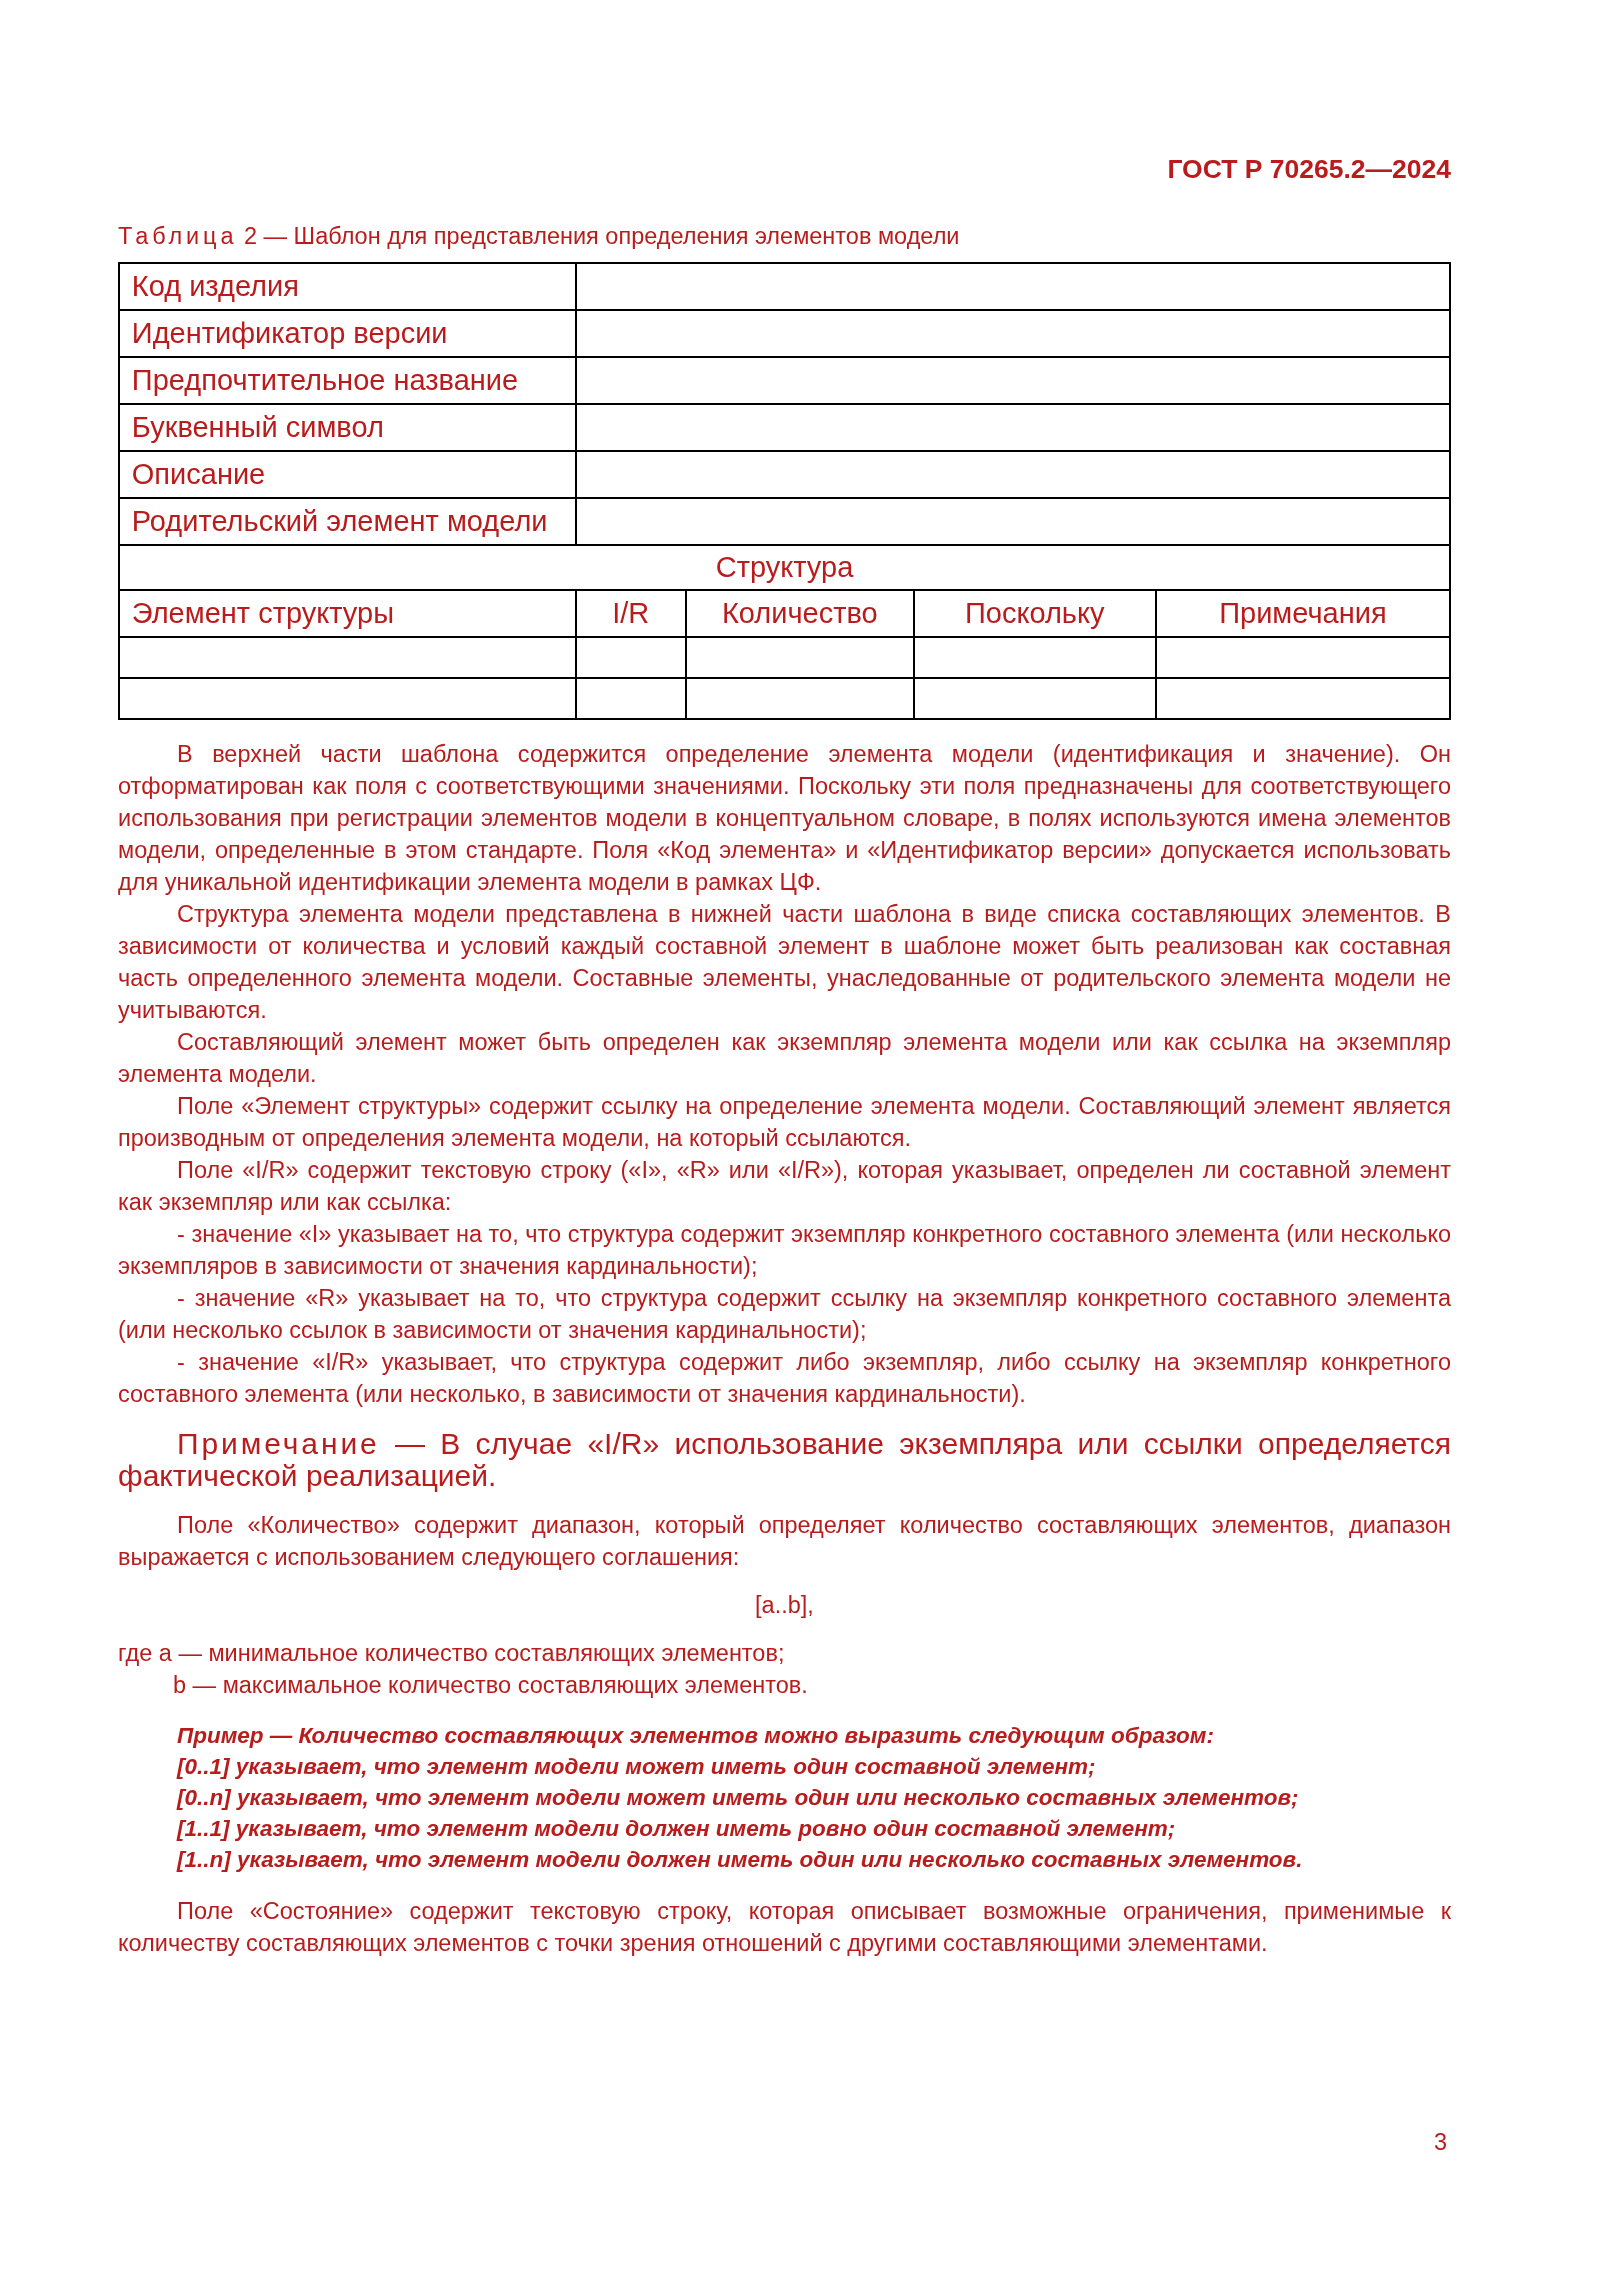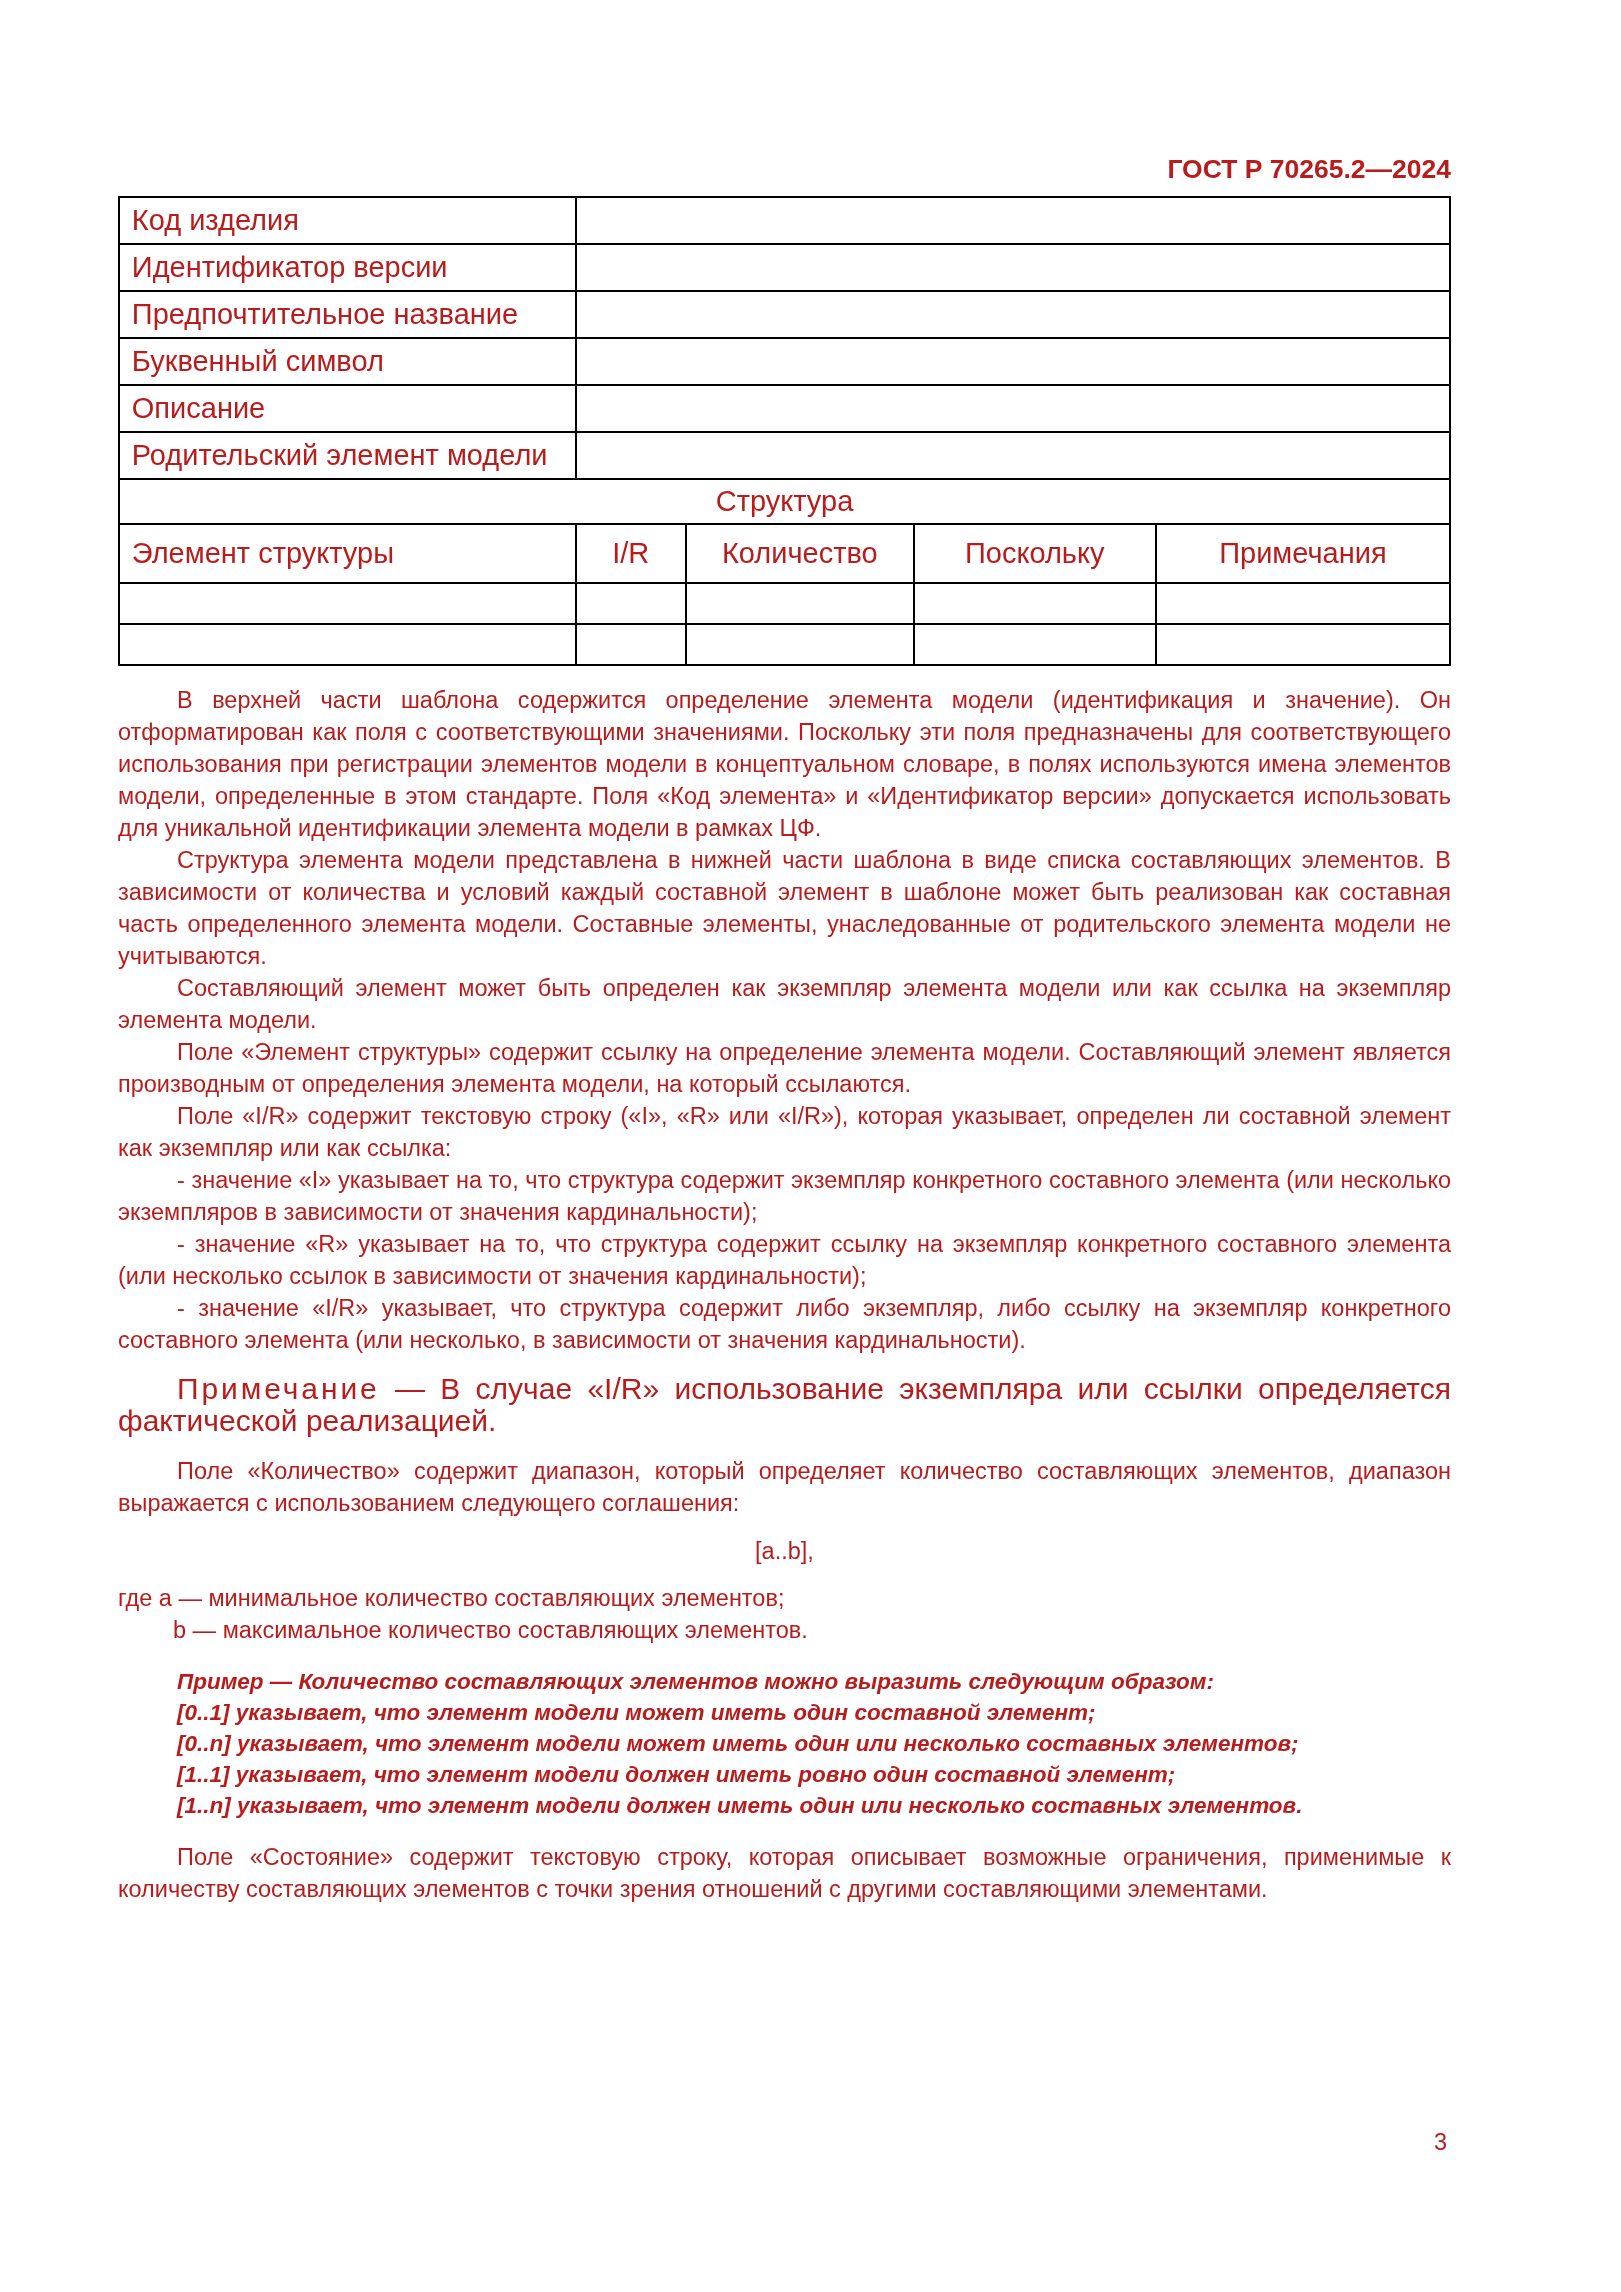"Таблица 2 — Шаблон для" div.table-caption { html: none -> <div> <span>Таблица</span> <span>2</span> <span>— Шаблон для представления определения элементов модели</span> </div> }
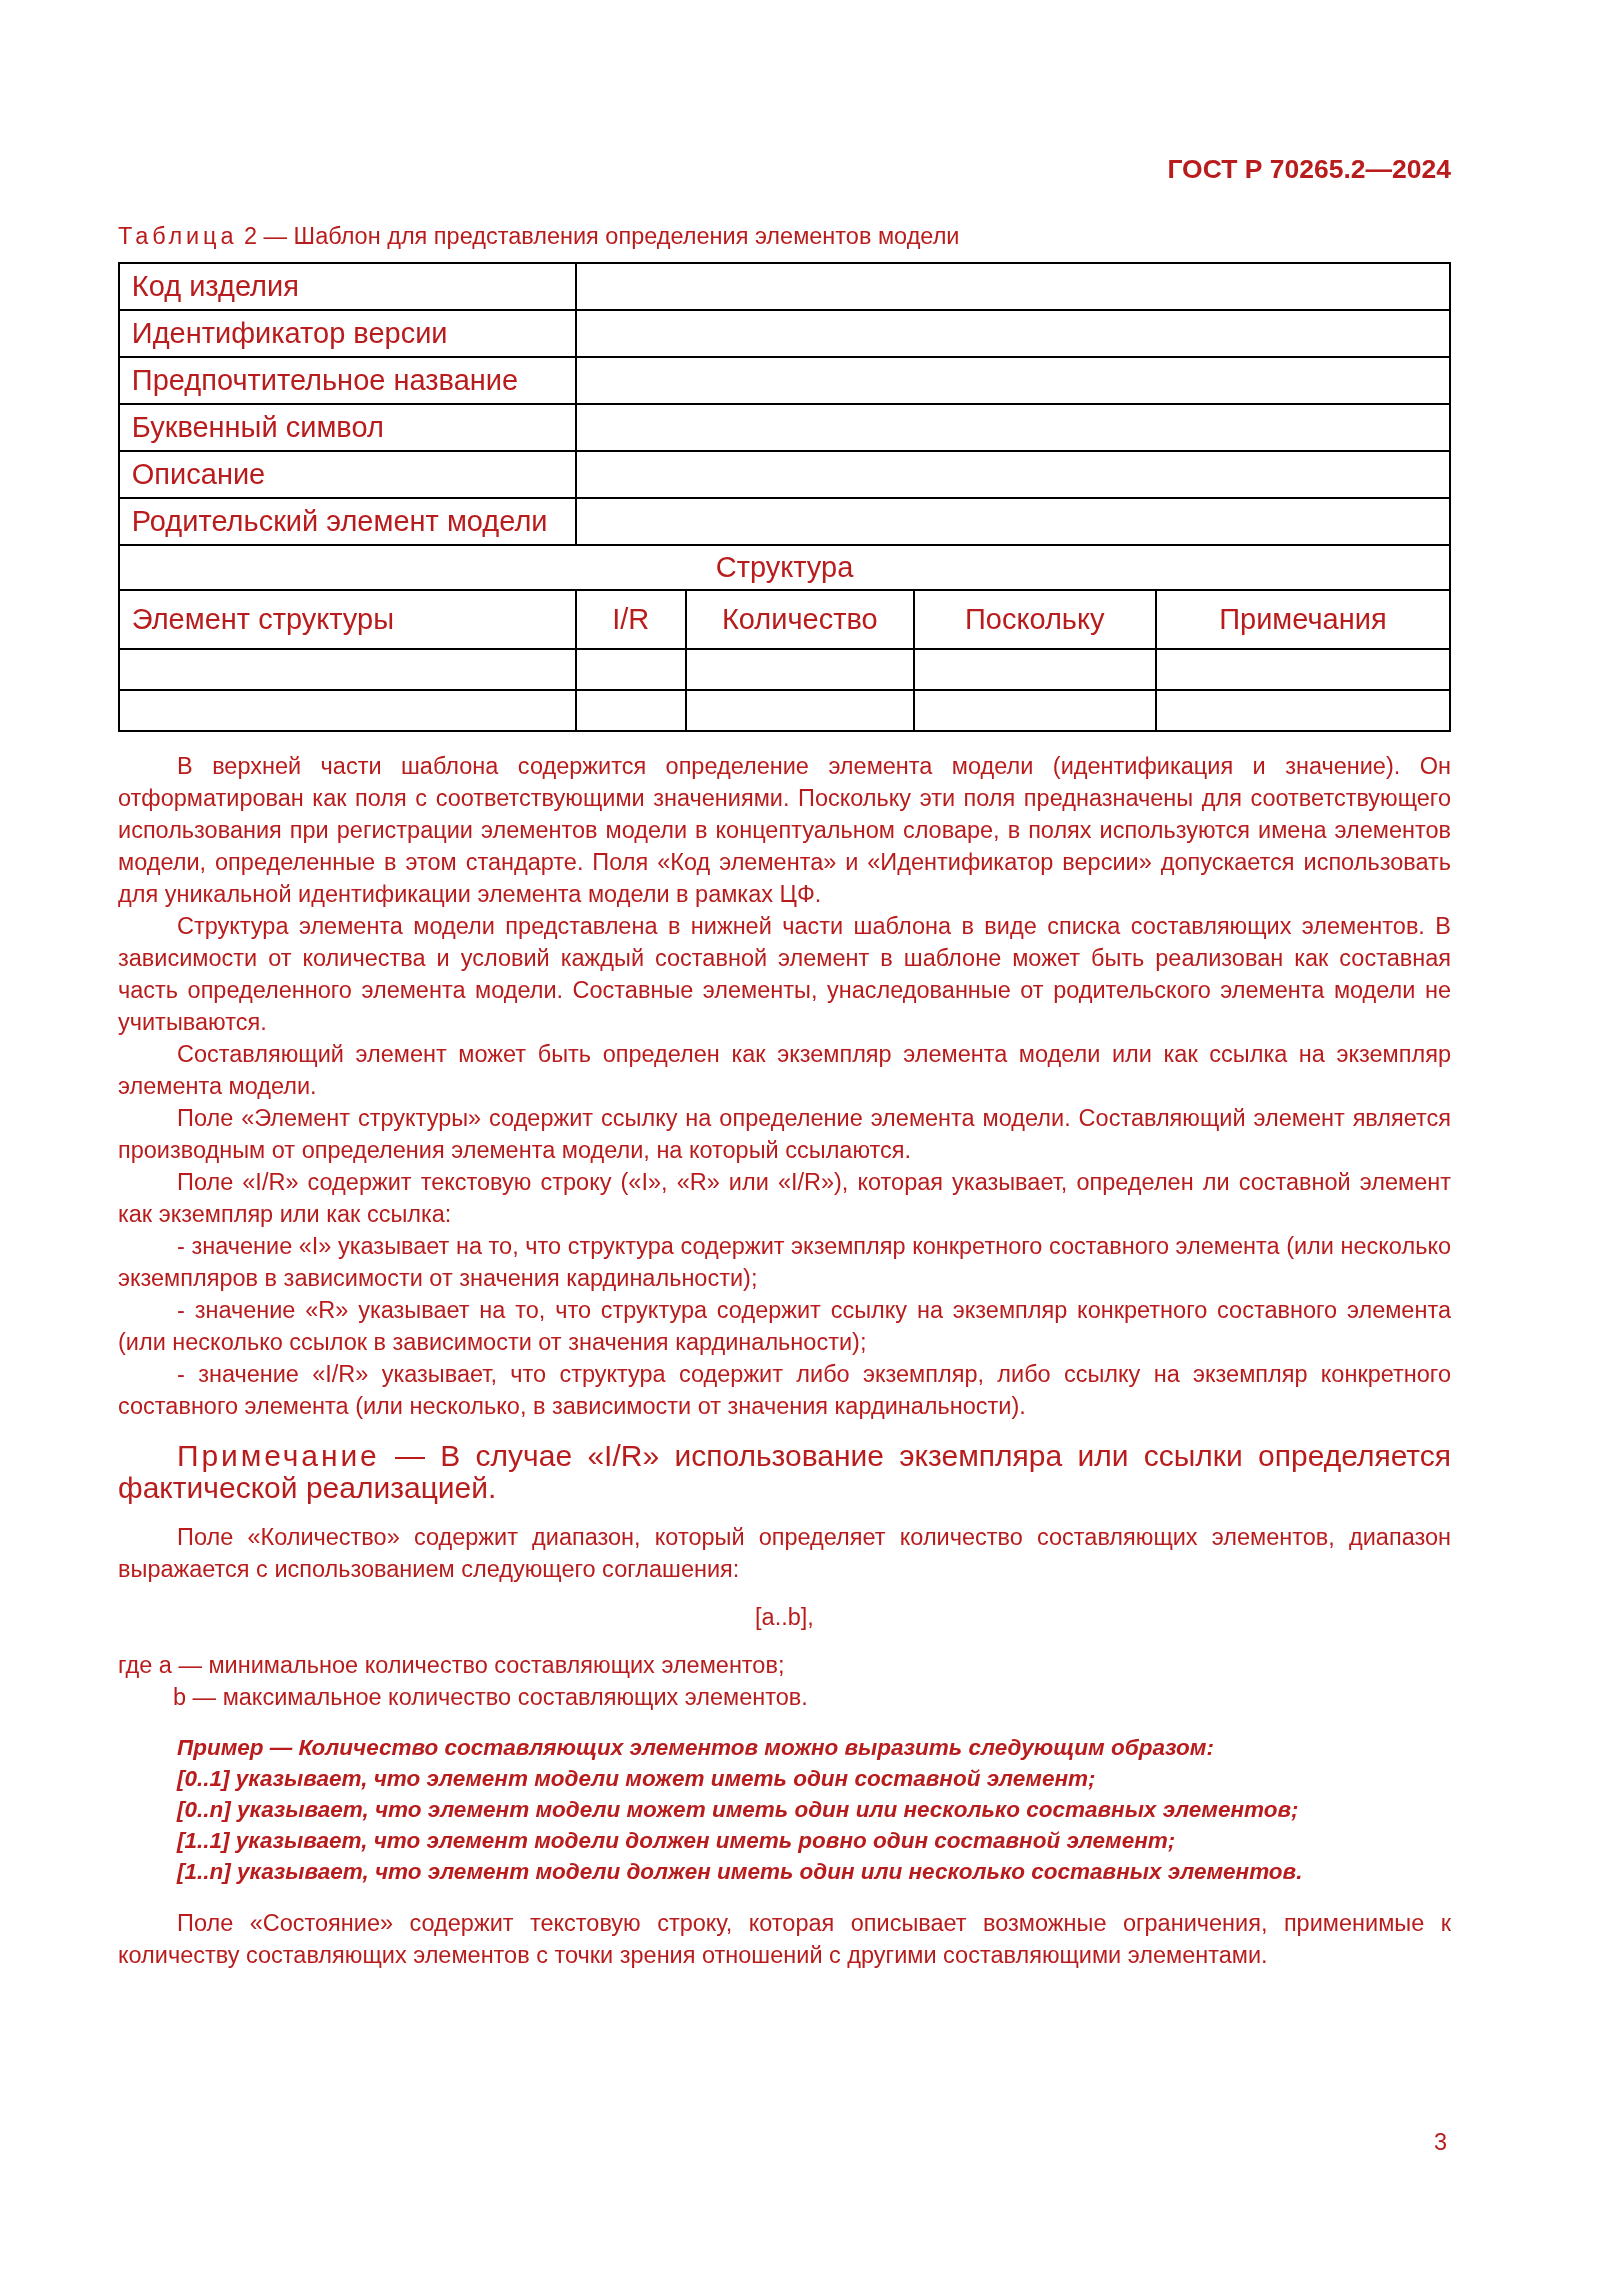"Элемент структуры" .cols-row td { height: 59px -> 47px }
